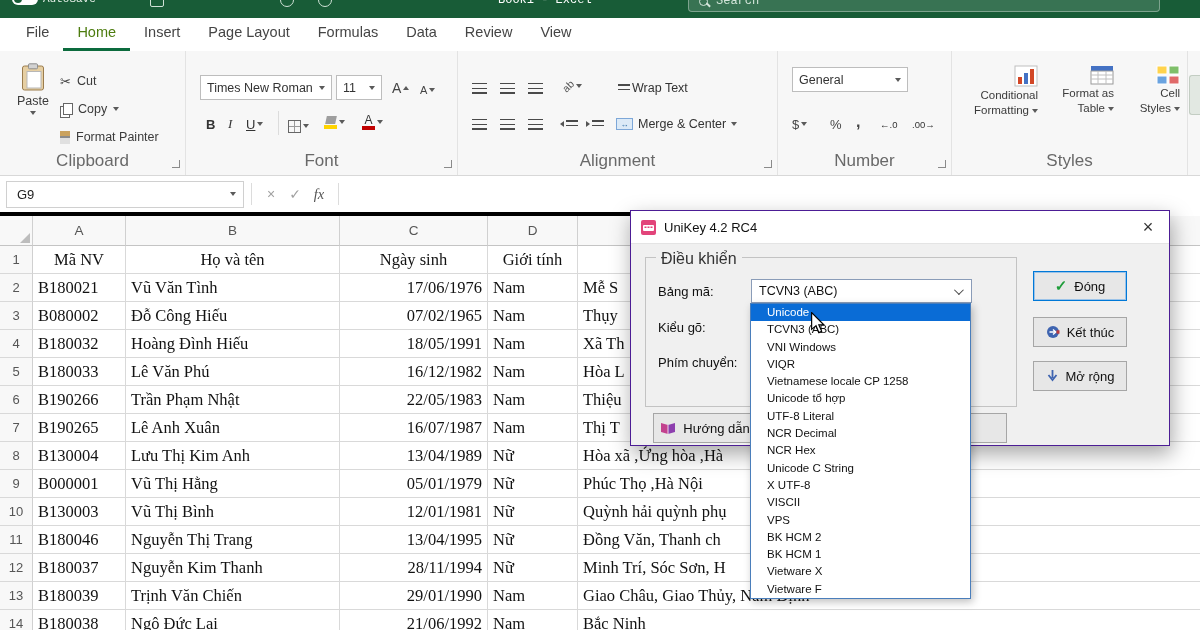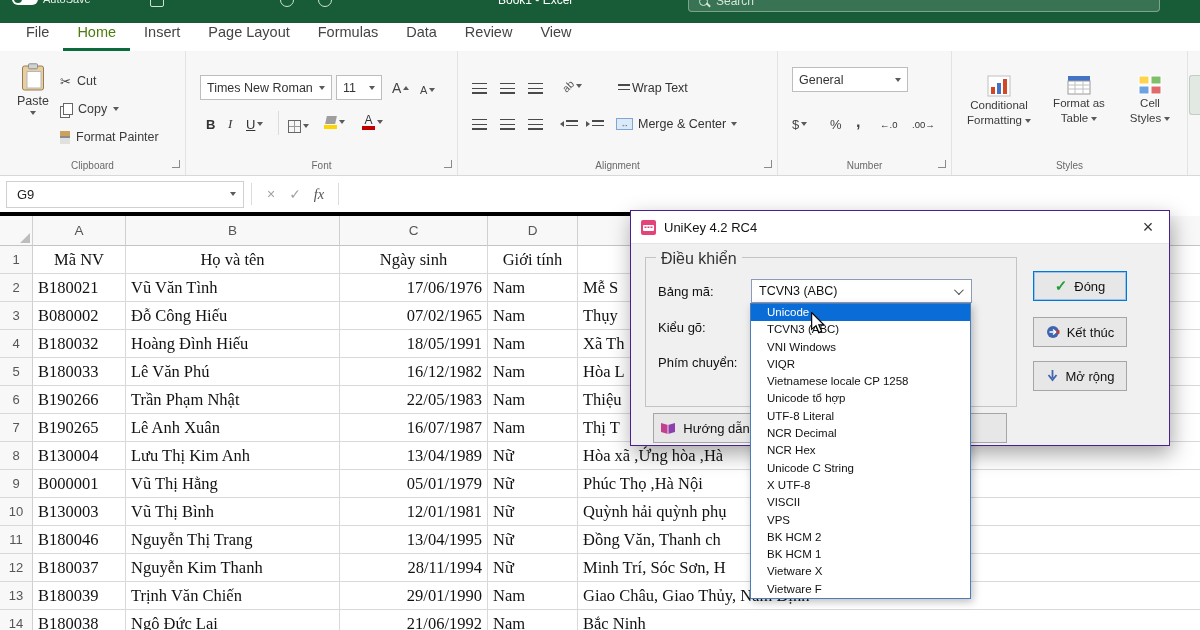"Book1 - Excel" .titlebar { font-family: none -> Liberation Mono, monospace; height: 23px -> 18px }
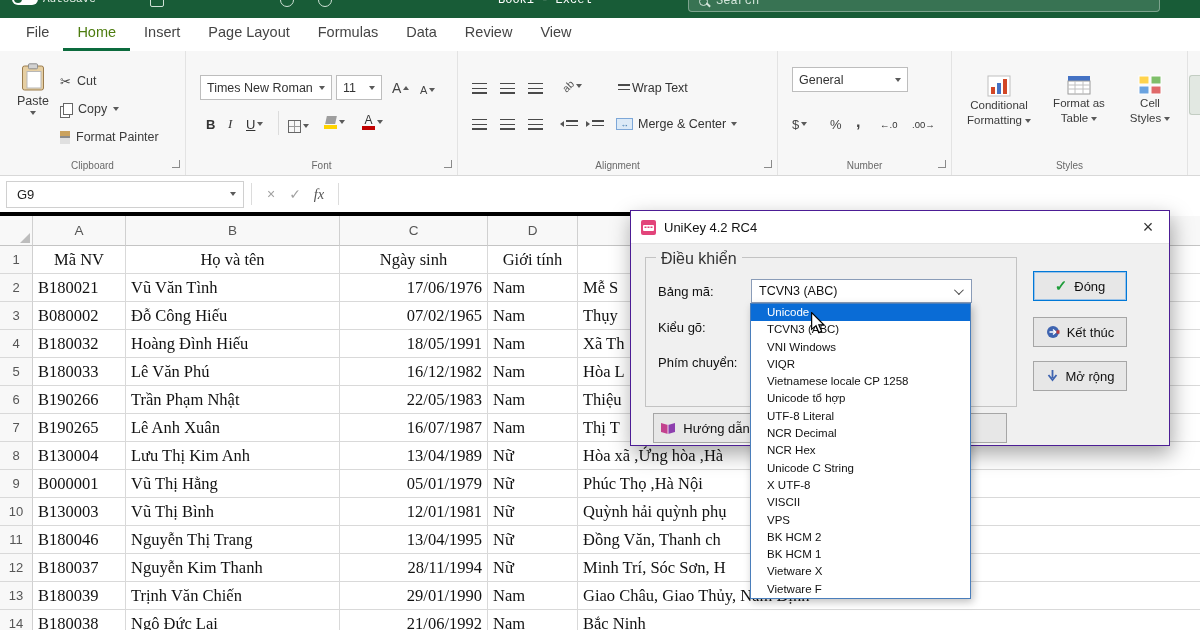"Conditional" .style-btn { align-items: center -> flex-end; top: 24px -> 14px }
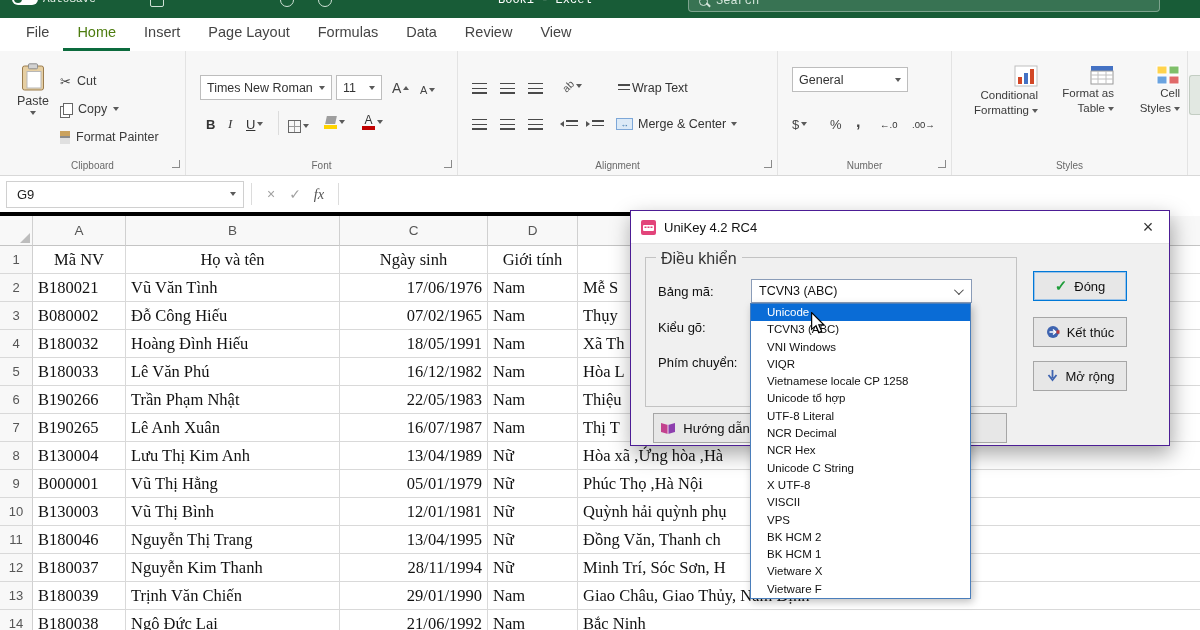"Clipboard" .group-label { font-size: 10px -> 17px }
